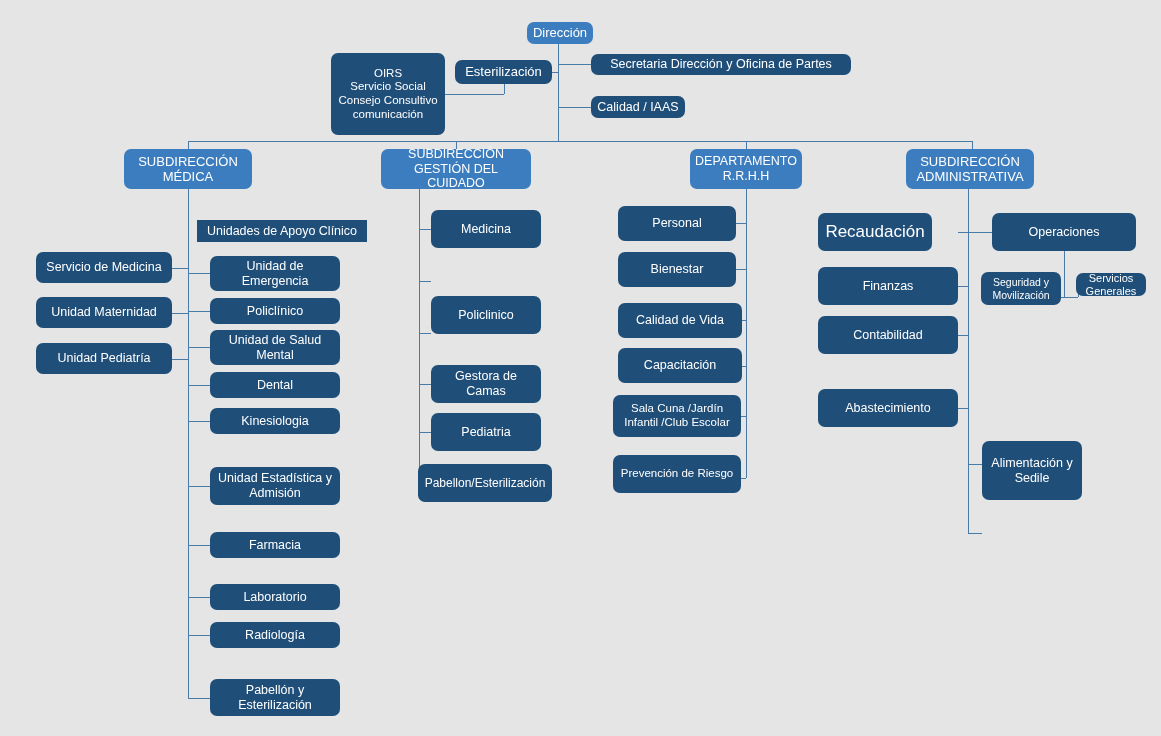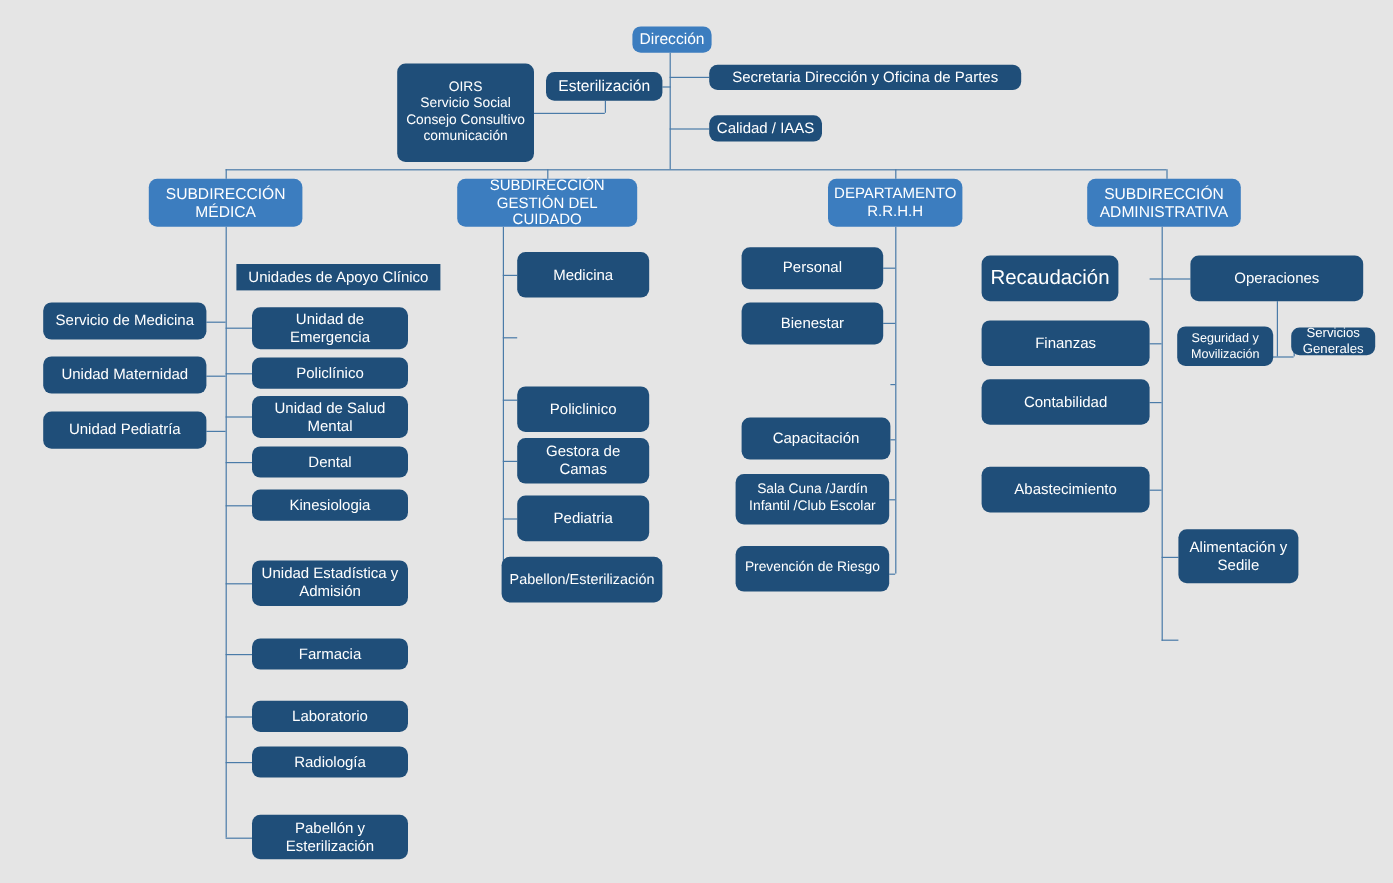"Policlinico" div.node { top: 322px -> 296px }
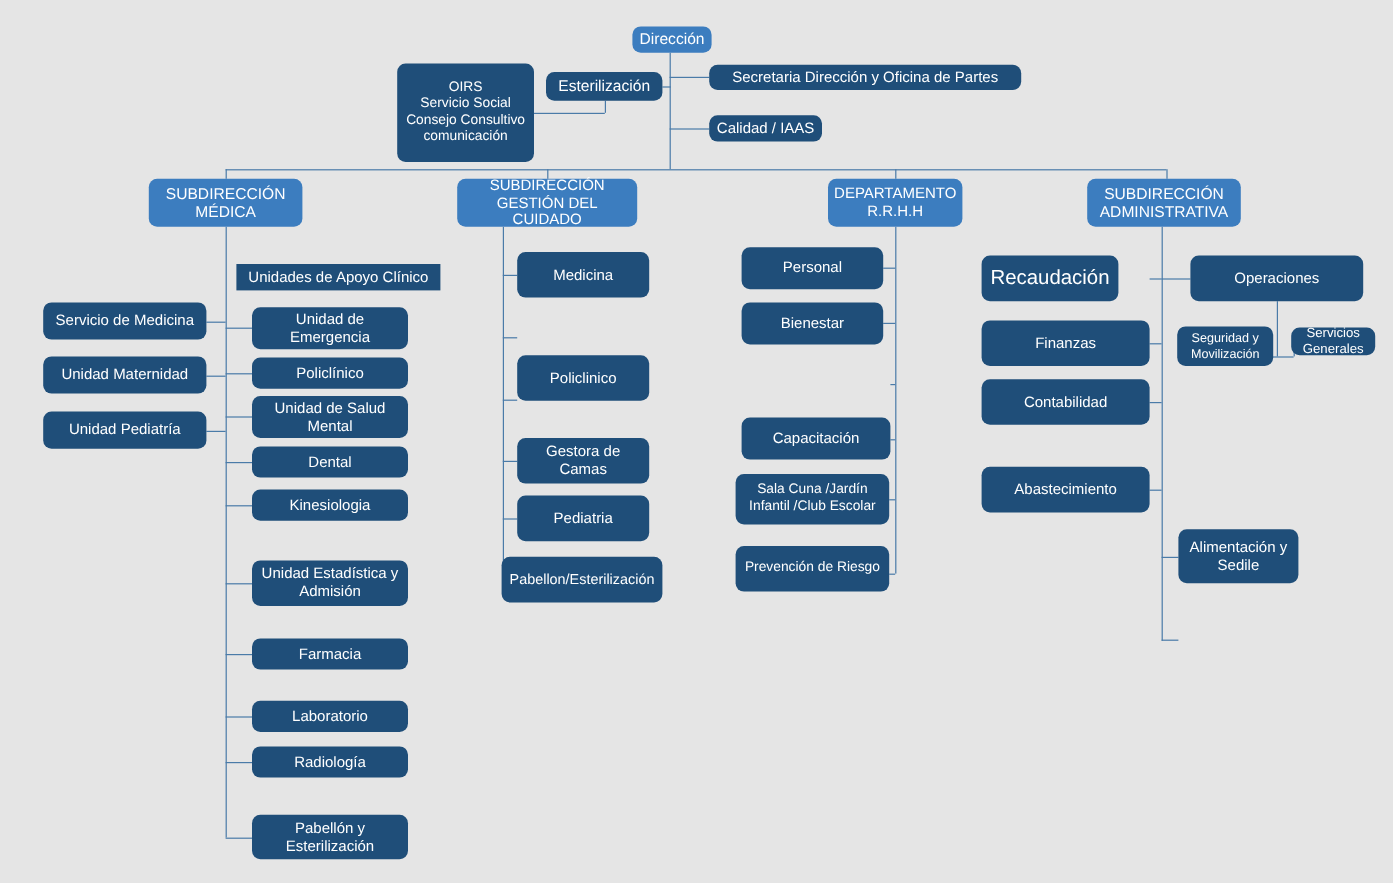"Calidad de Vida" div.node { html: none -> <div> <span>Calidad de Vida</span> </div> }
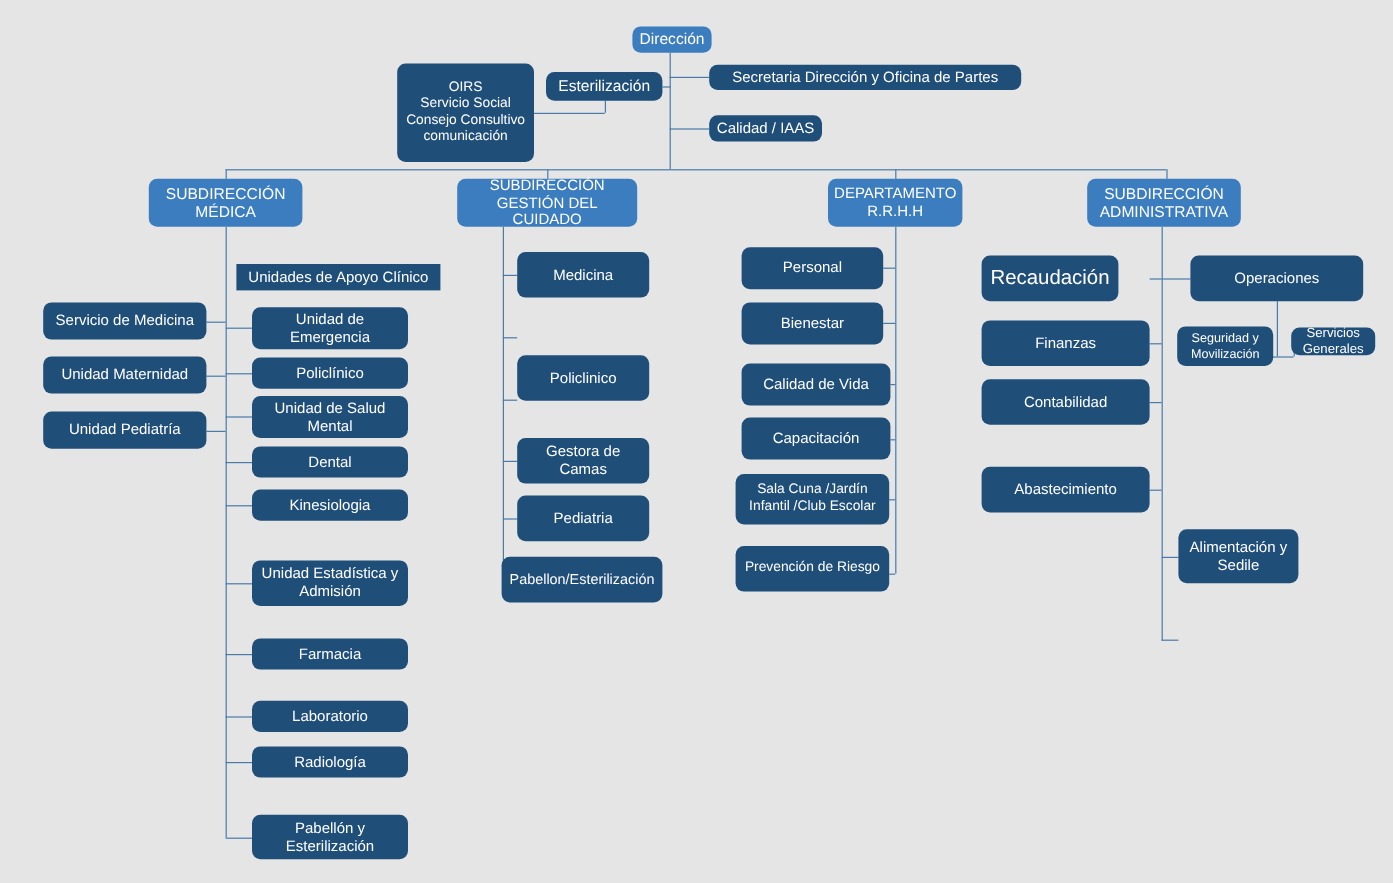"Alimentación y" div.node { height: 45px -> 59px }
